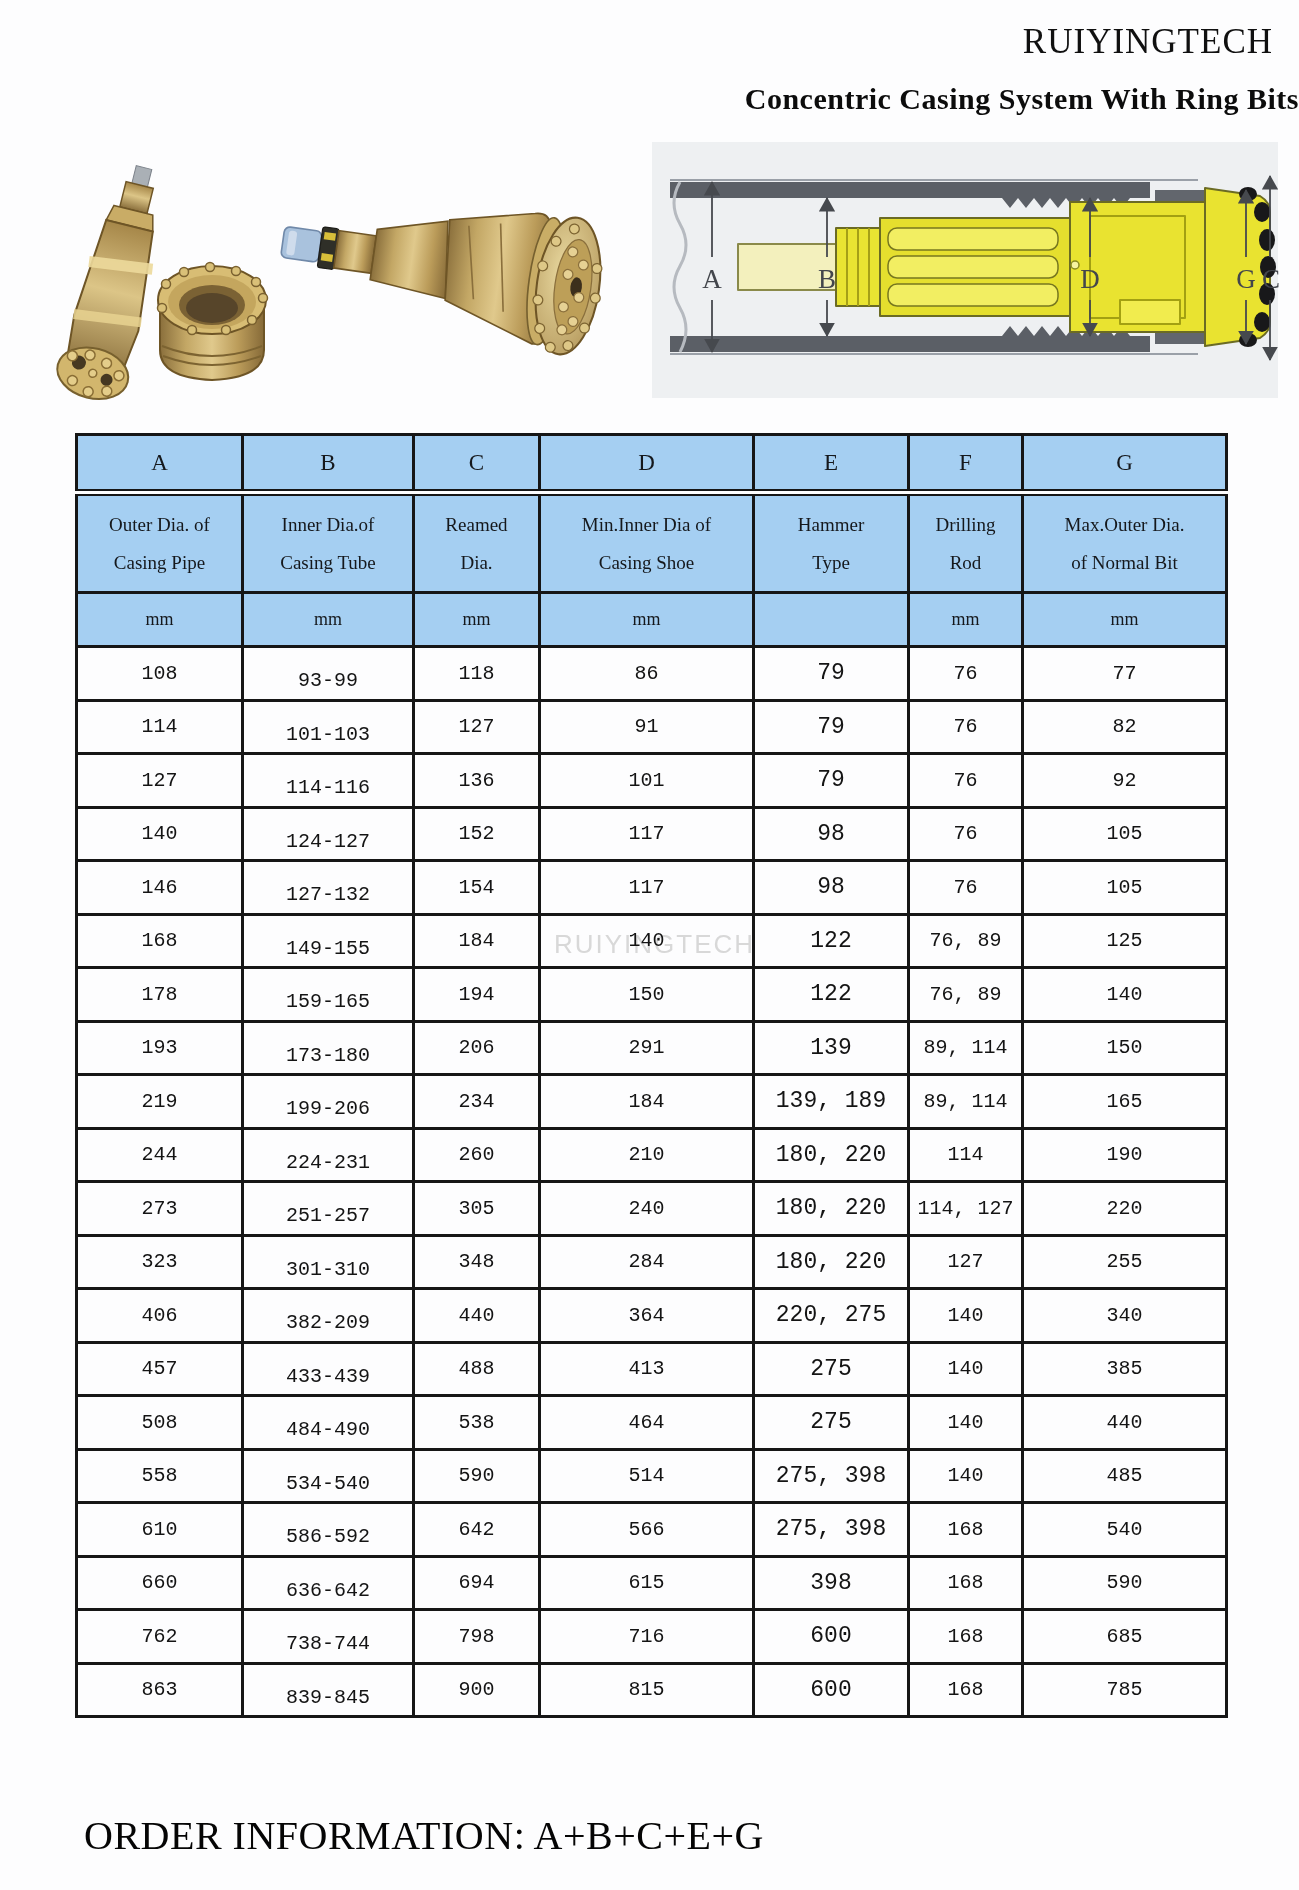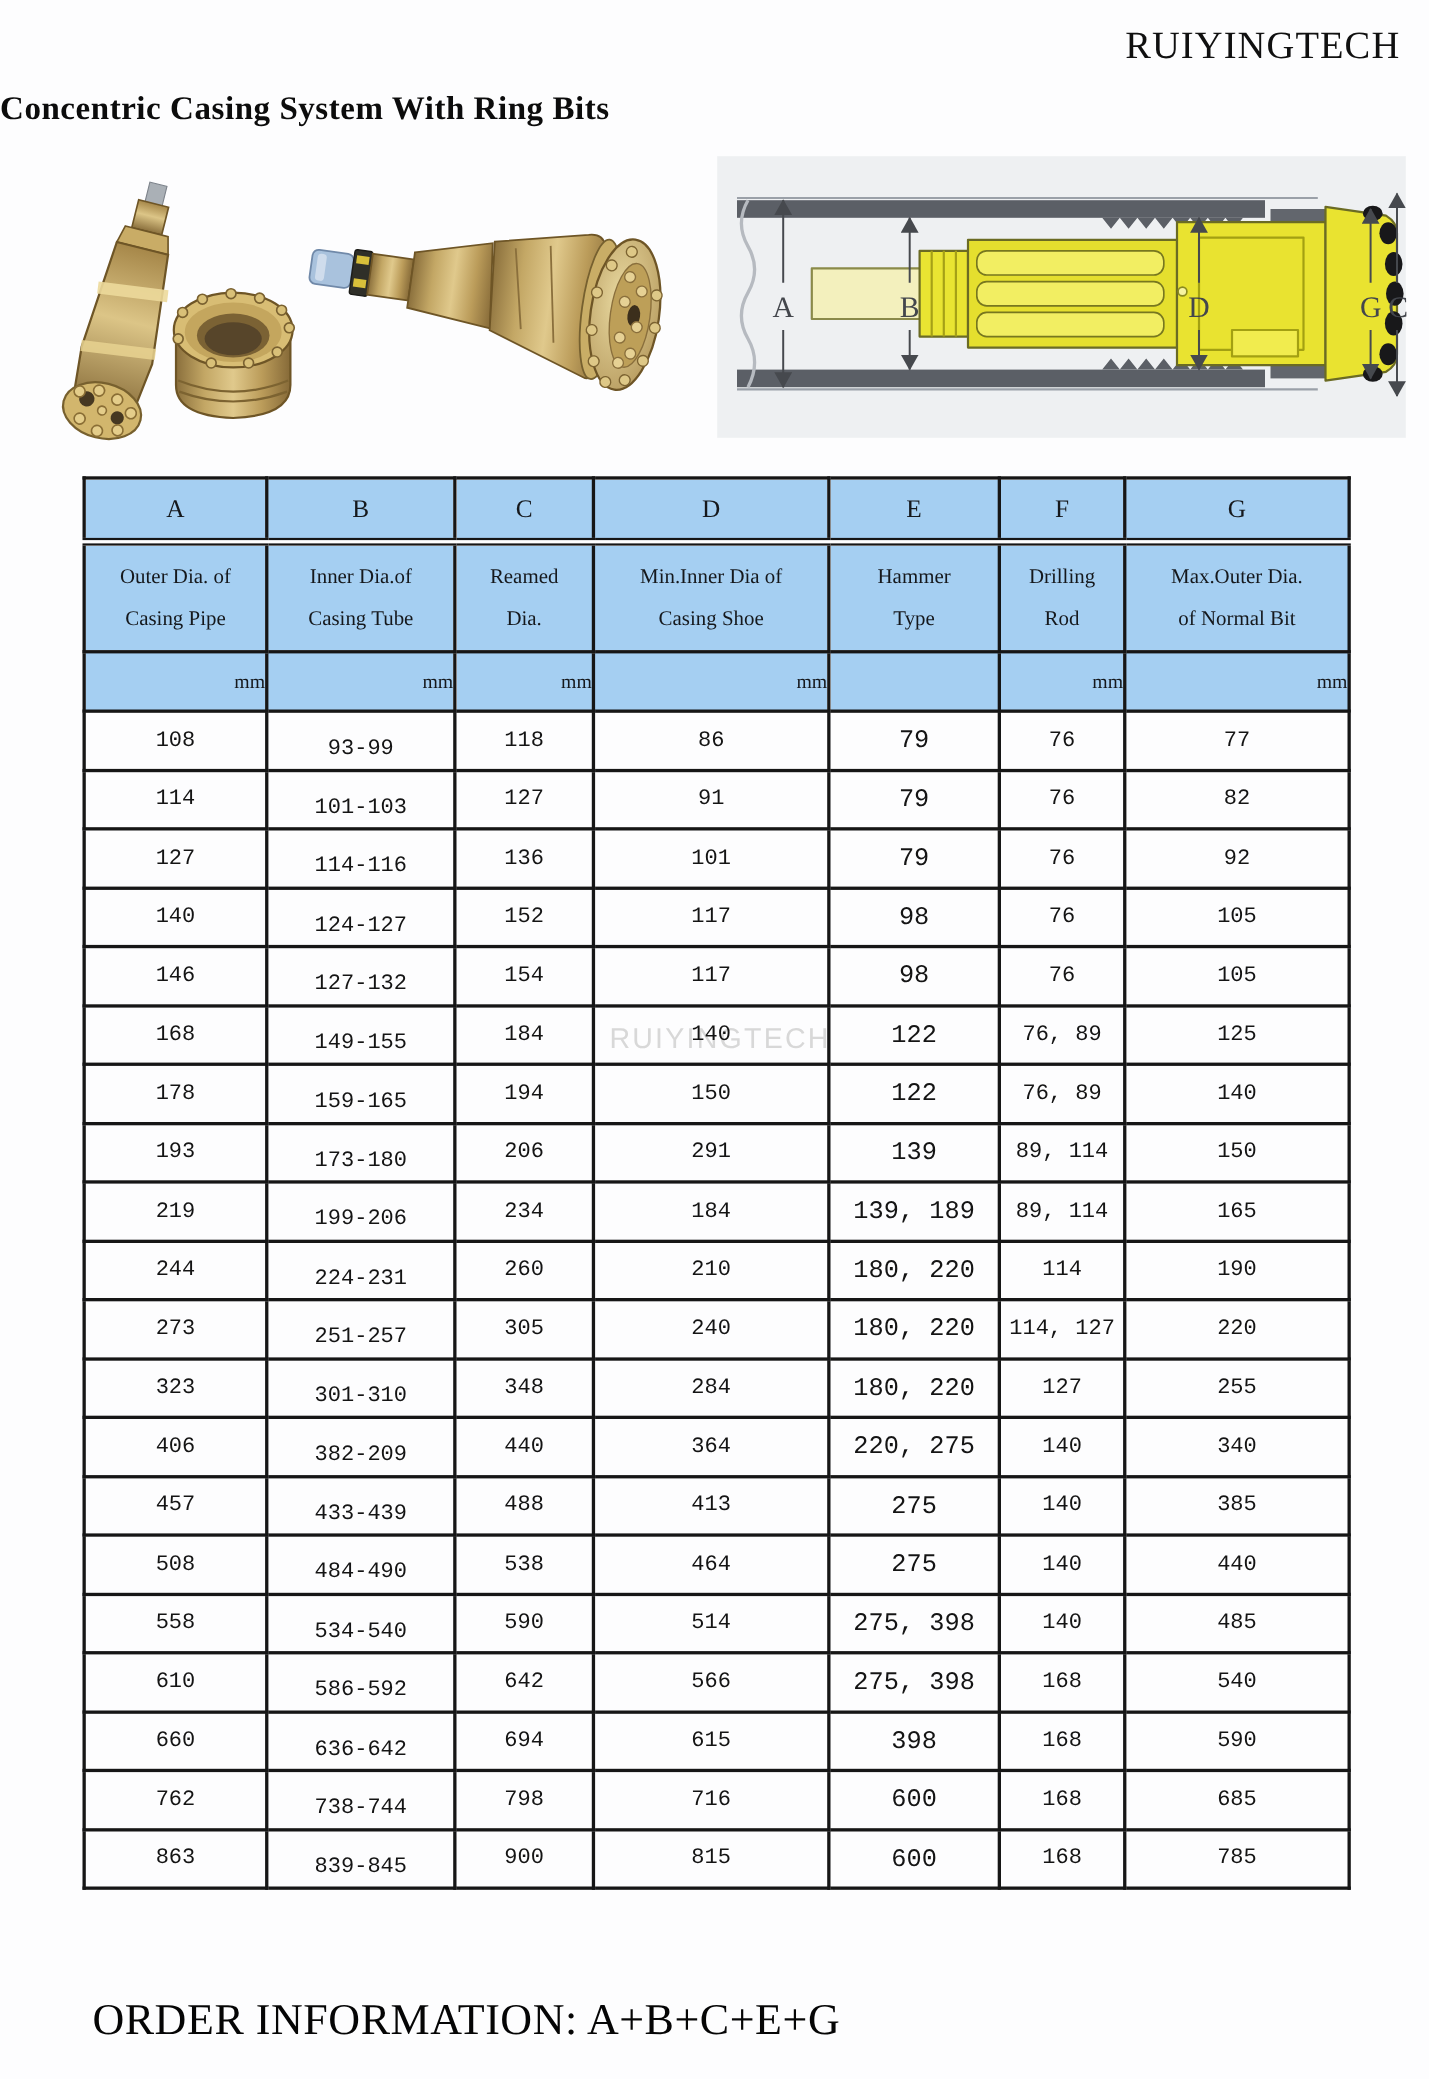"Concentric Casing System With Ring" .title { text-align: left -> right }
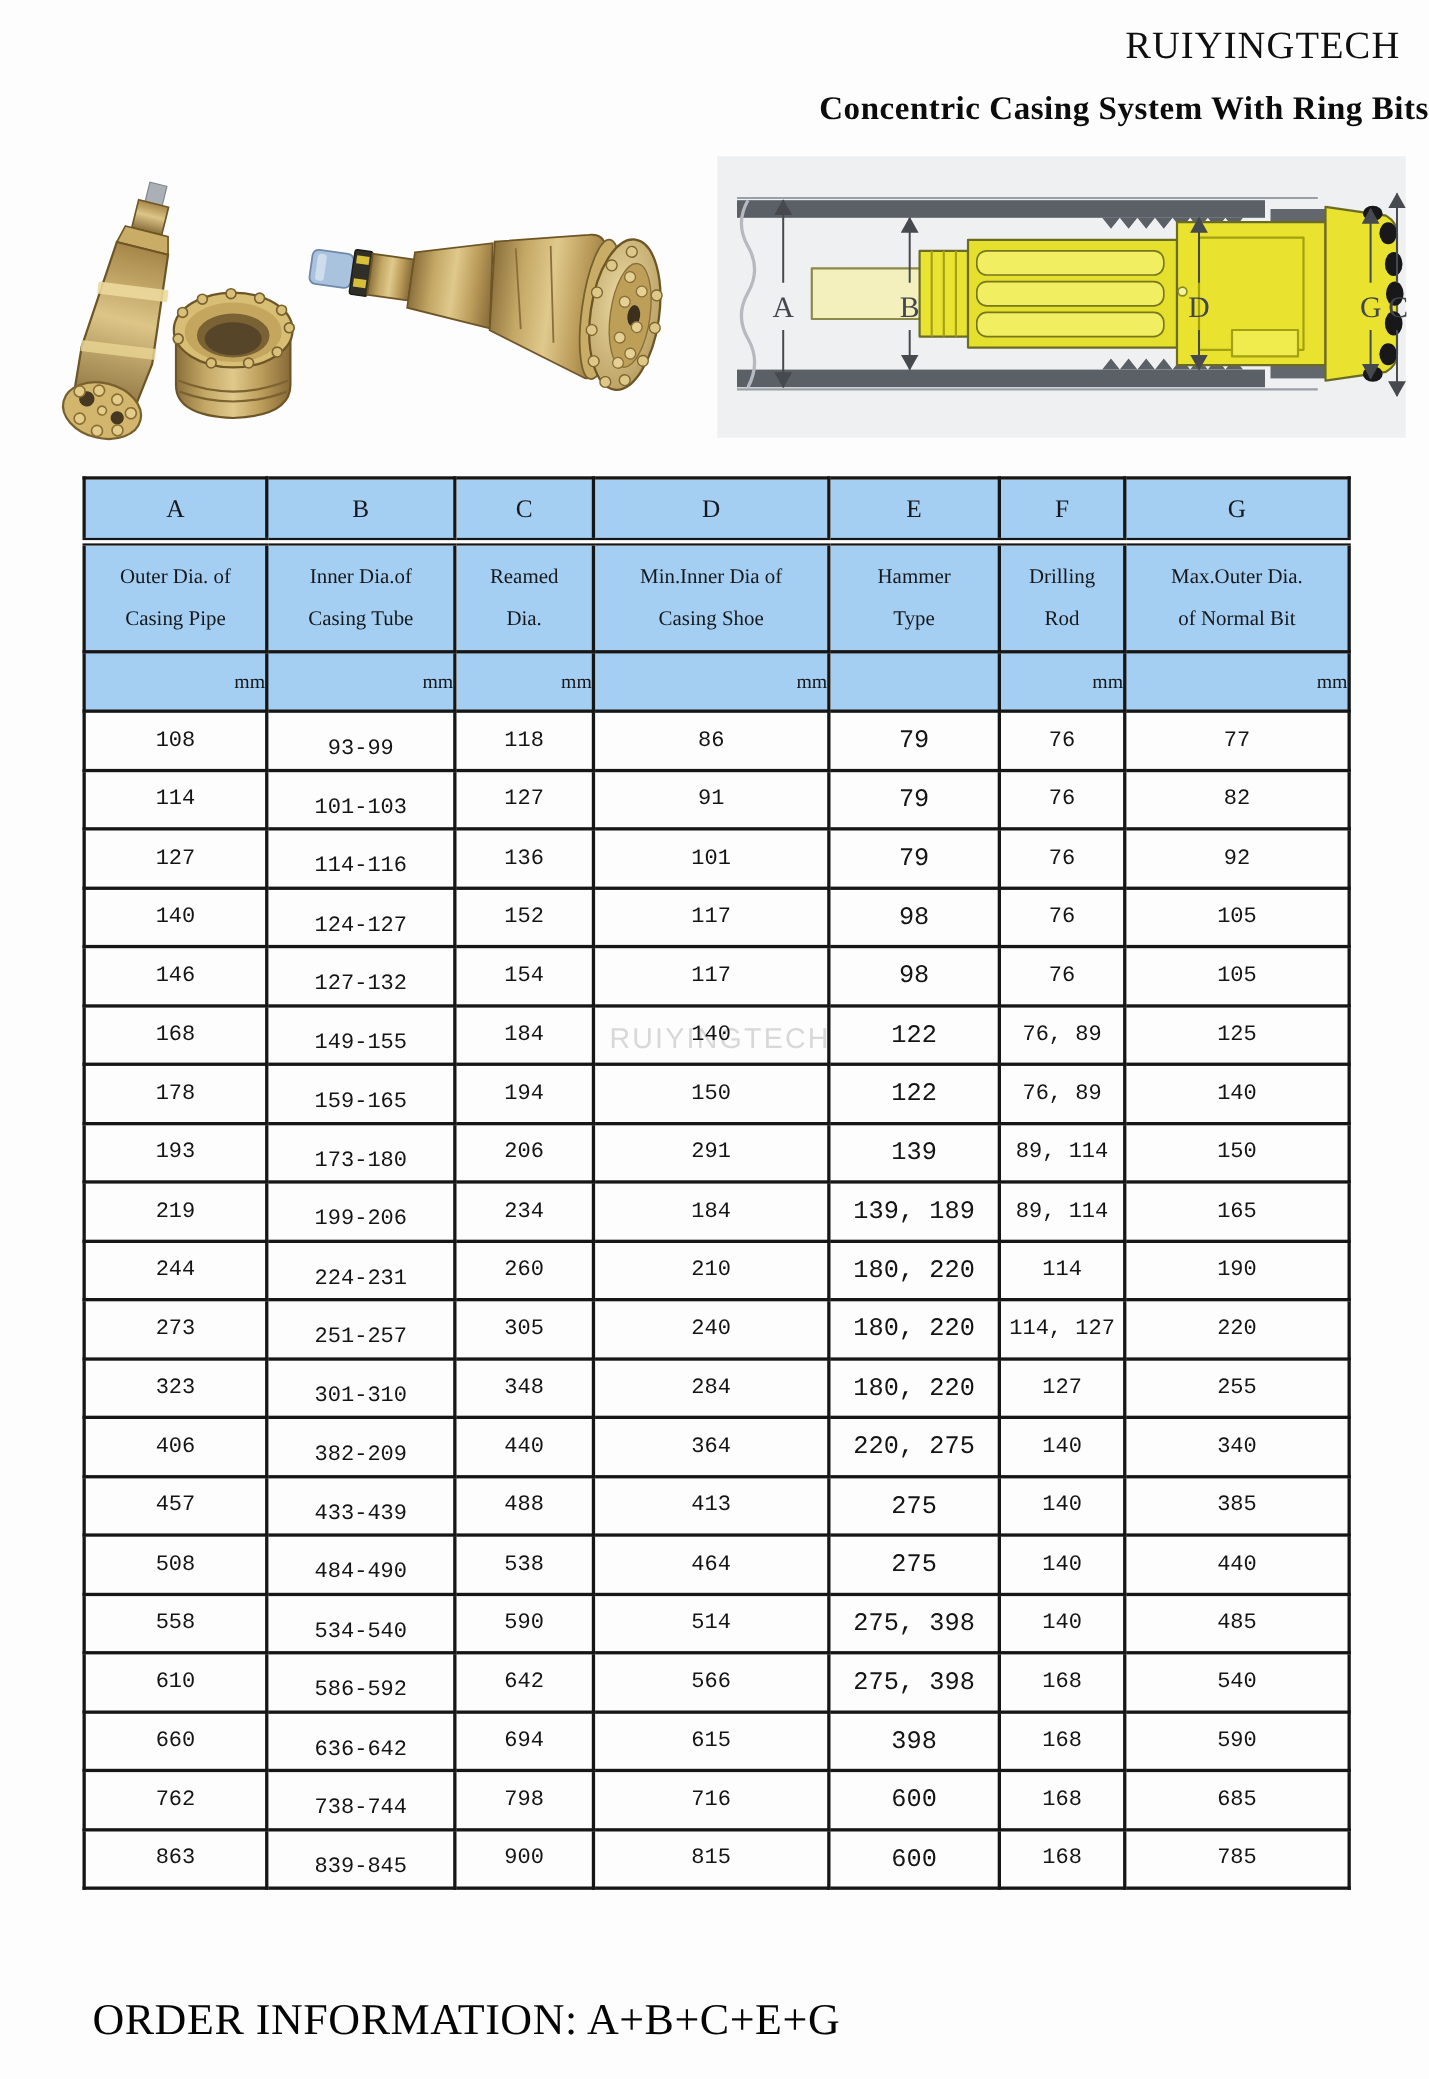"mm" .unit-row th { text-align: right -> none }
